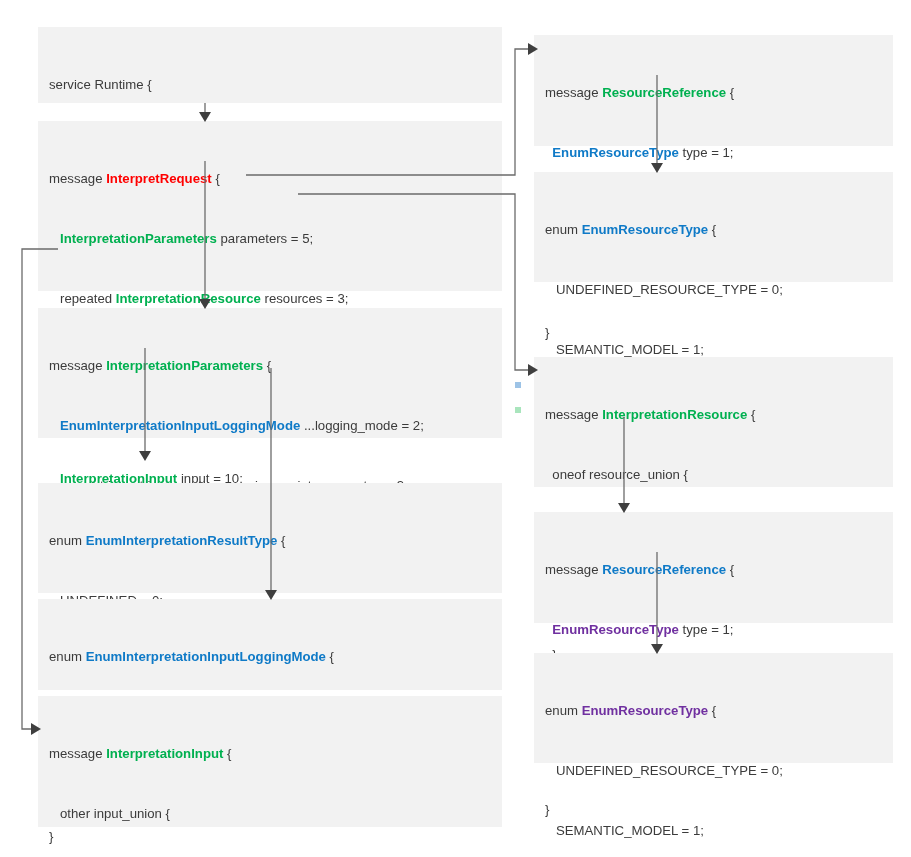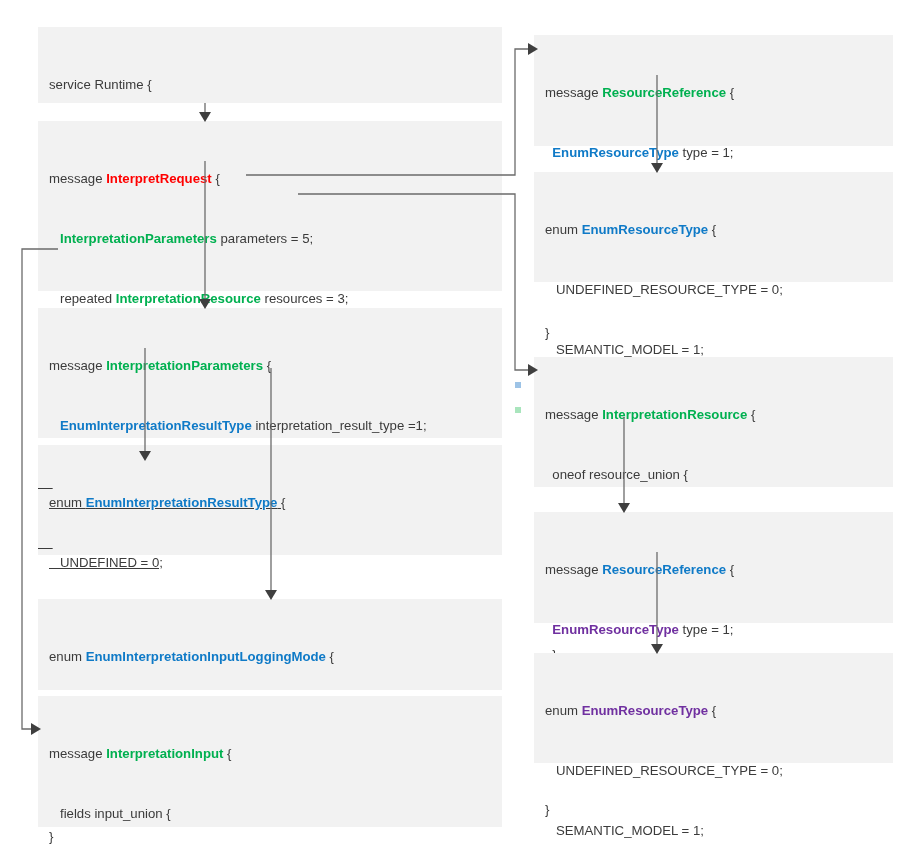"EnumInterpretationResultType interpretation_result_type" span.ln { html: <span><span> </span><span>EnumInterpretationResultType</span><span> interpretation_result_type =1;</span></span> -> none }
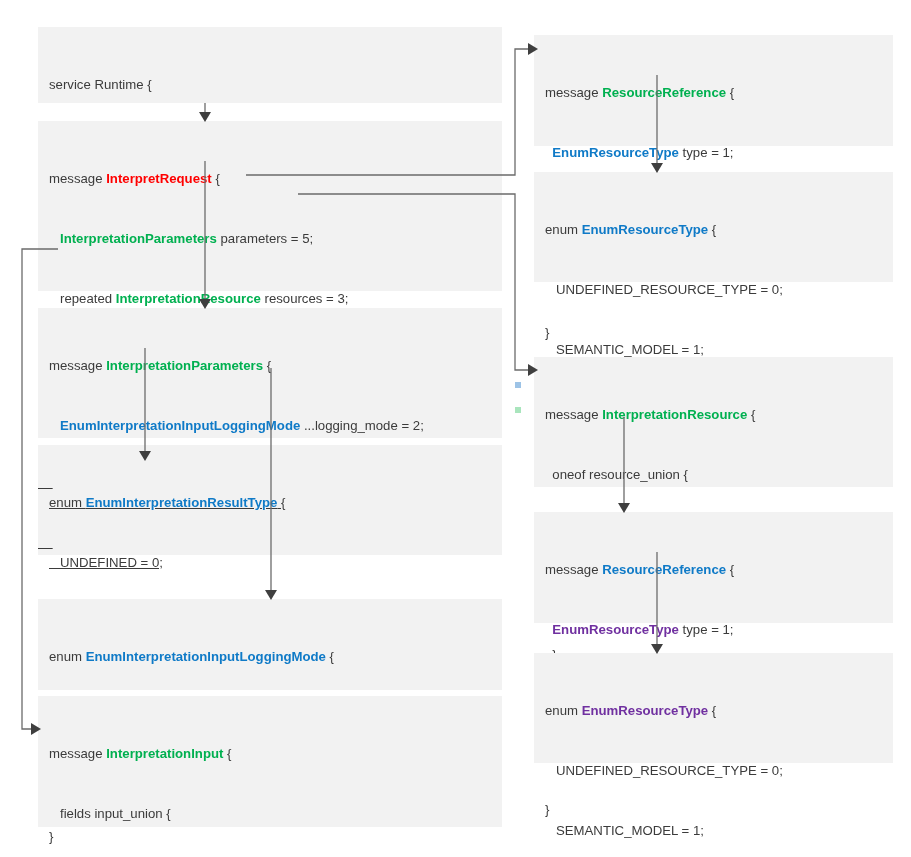"enum EnumInterpretationResultType {" div.box { text-decoration: underline -> none; top: 445px -> 483px }
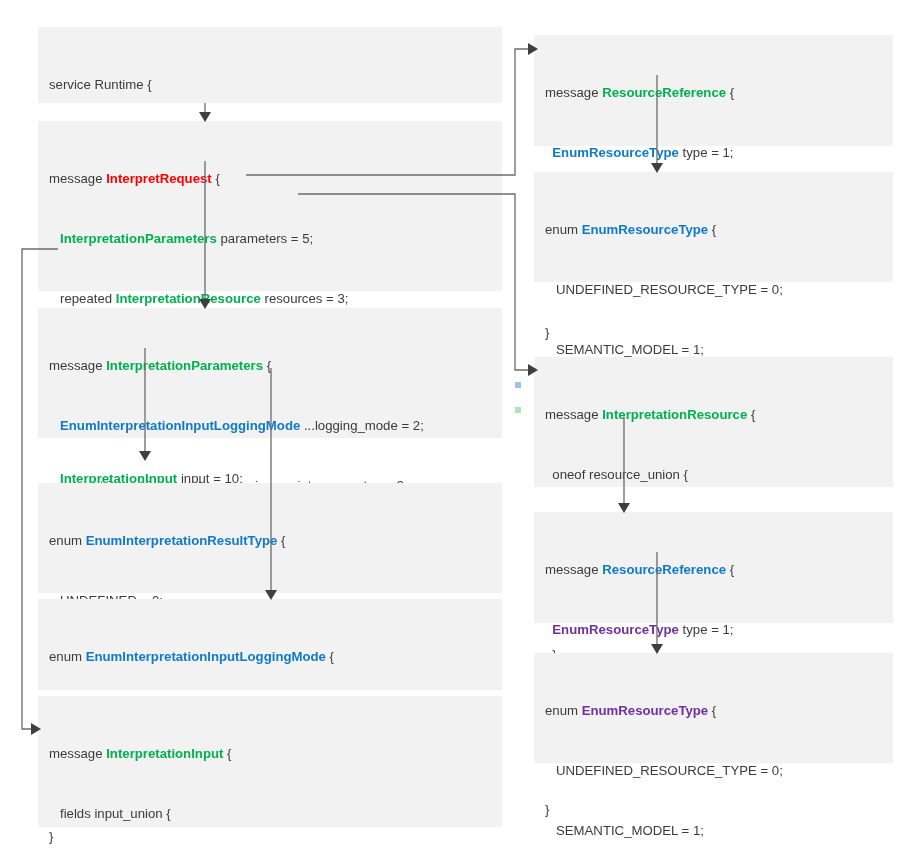"fields input_union {" span.ln { text: fields -> other }
